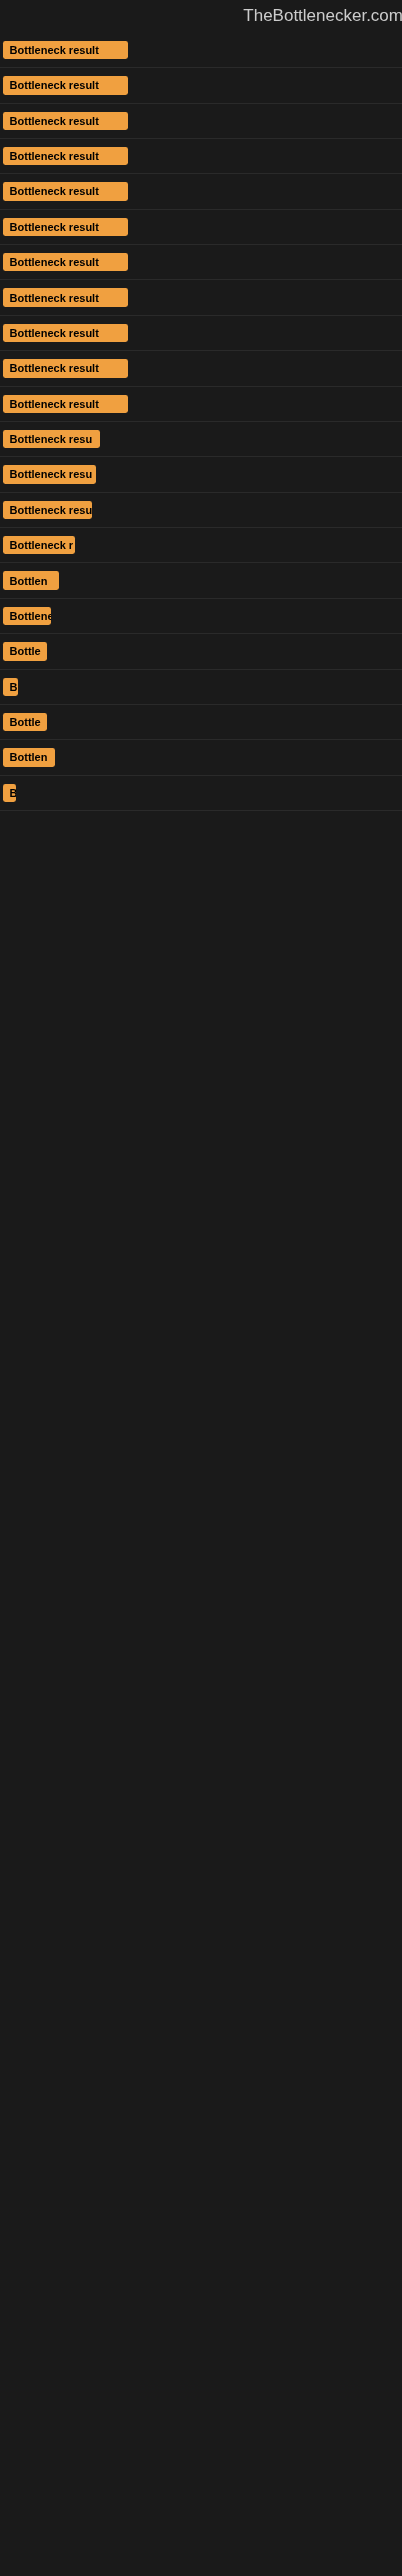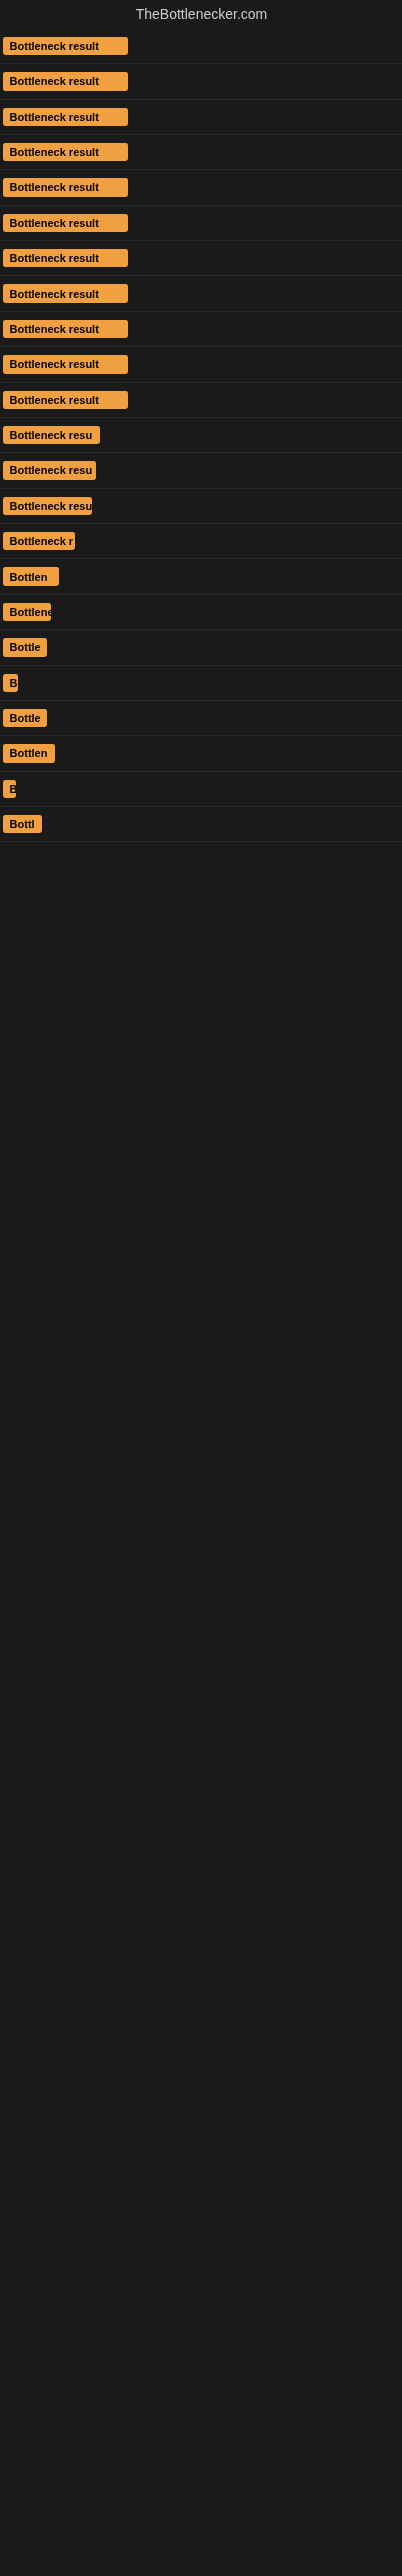"TheBottlenecker.com" .site-title { font-size: 14px -> 17px; text-align: center -> right }
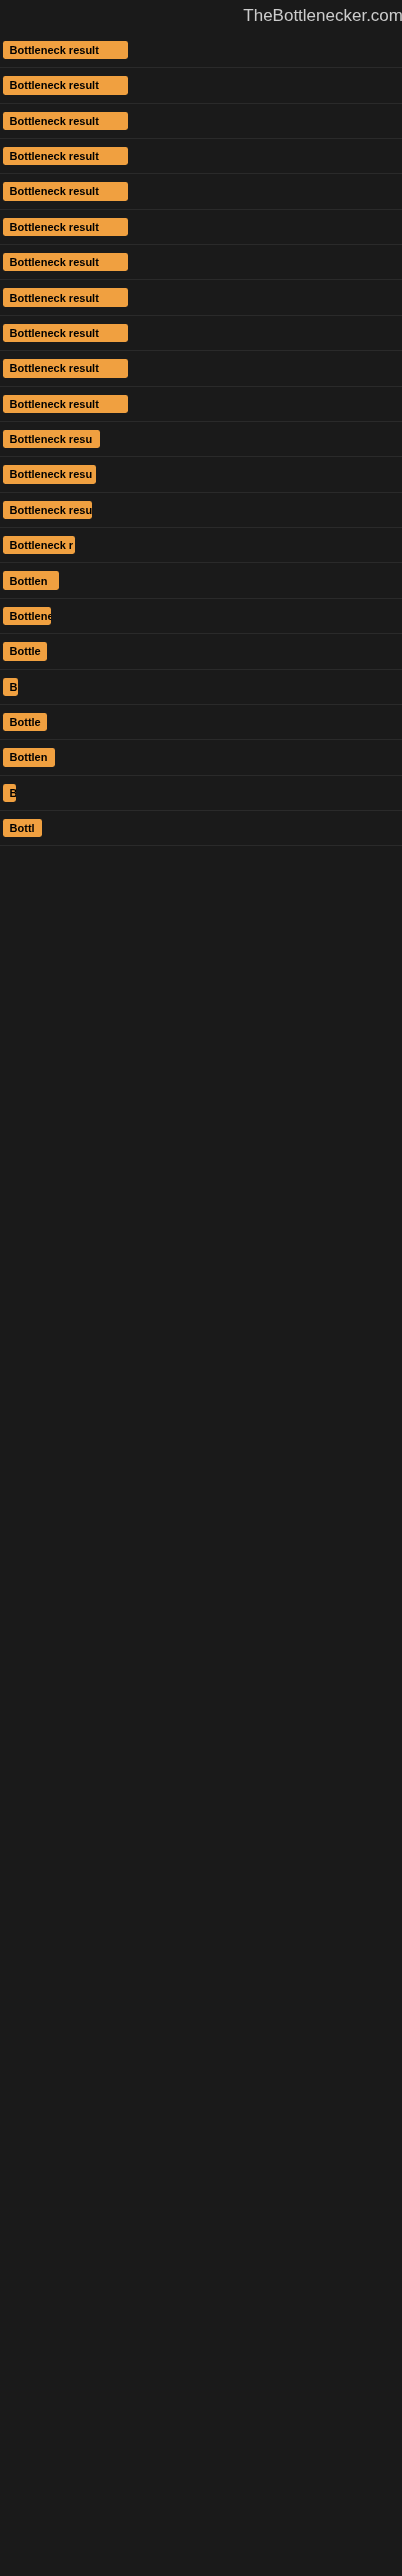"Bottl" div.row { html: <div> <span>Bottl</span> </div> -> none }
